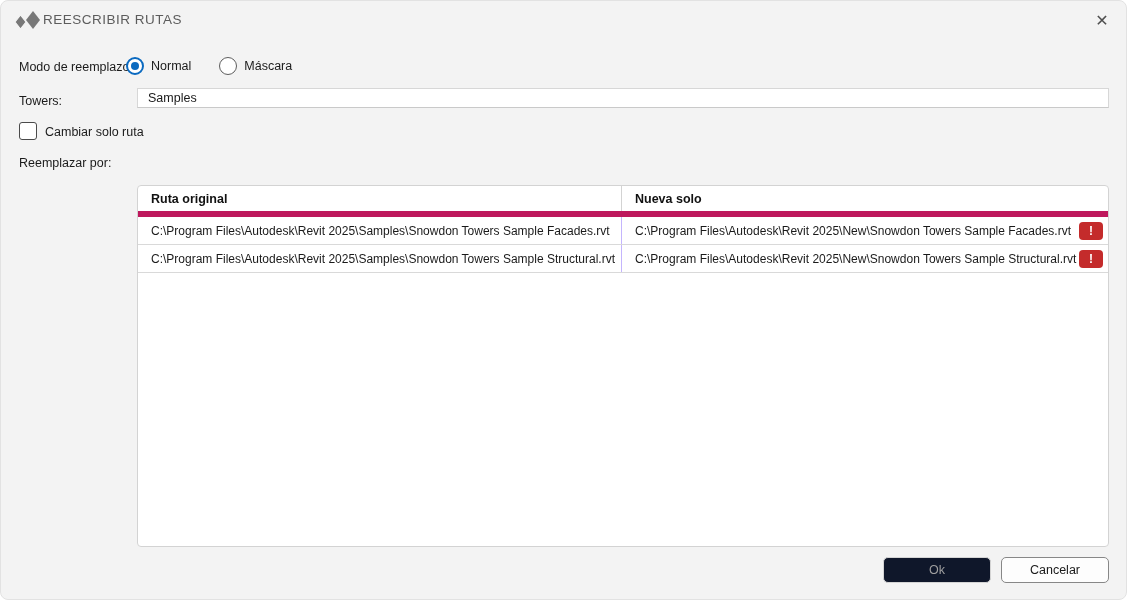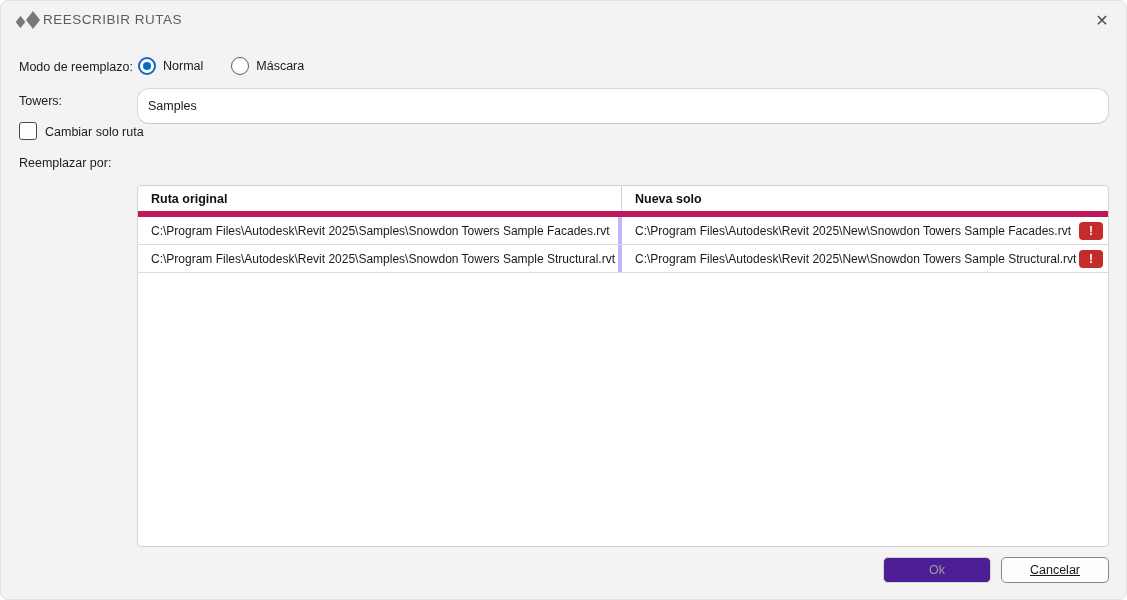"Normal" .radio-row { left: 137px -> 125px }
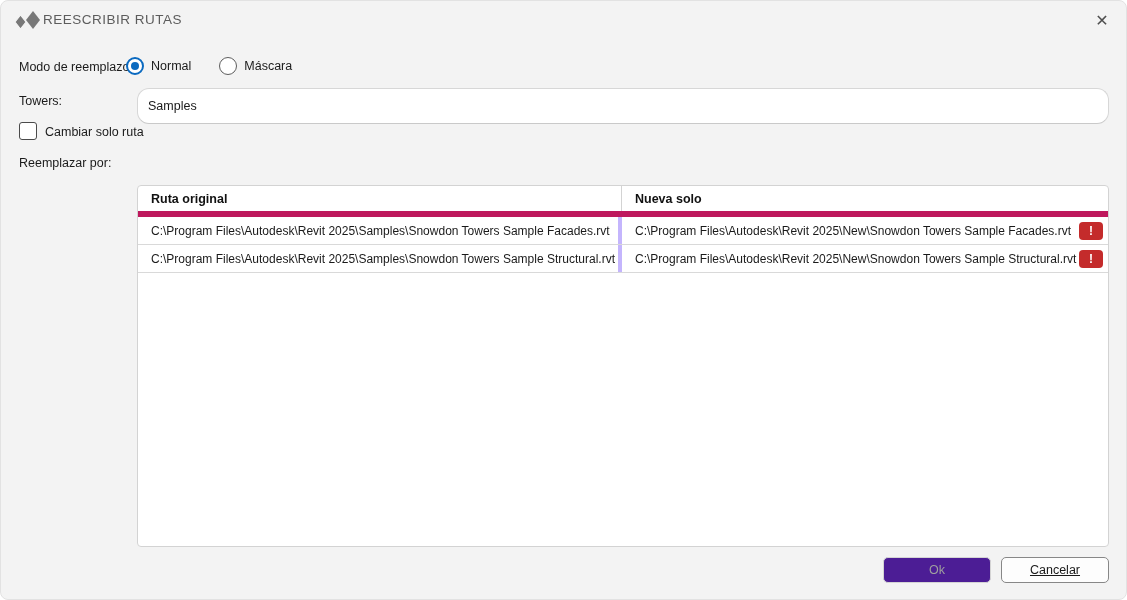"Samples" .txt { border-radius: 12px -> 0; height: 36px -> 20px }
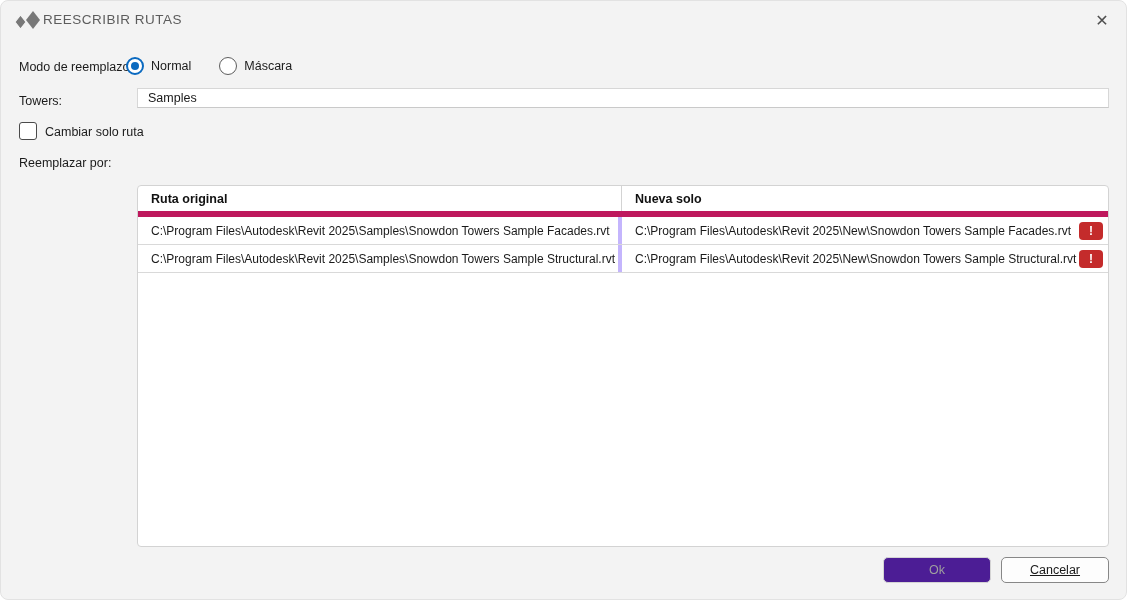"C:\Program Files\Autodesk\Revit" .gr-cell.c1 { border-right: 4px solid #c4b5fd -> 1px solid #c4b5fd }
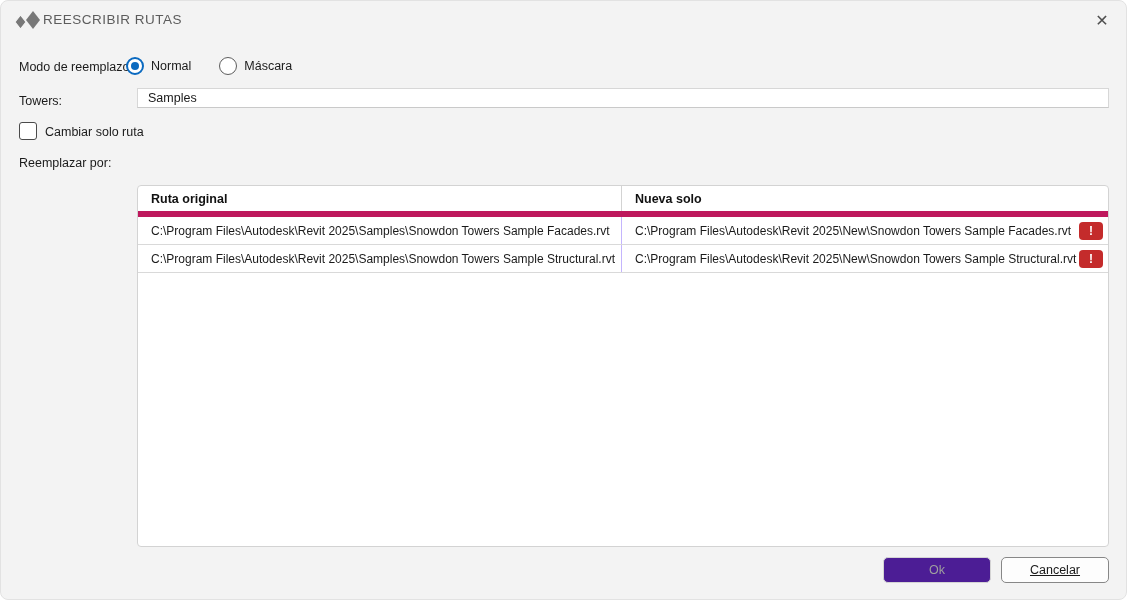"Ok" .btn-ok { background: #4c1d95 -> #0f172a }
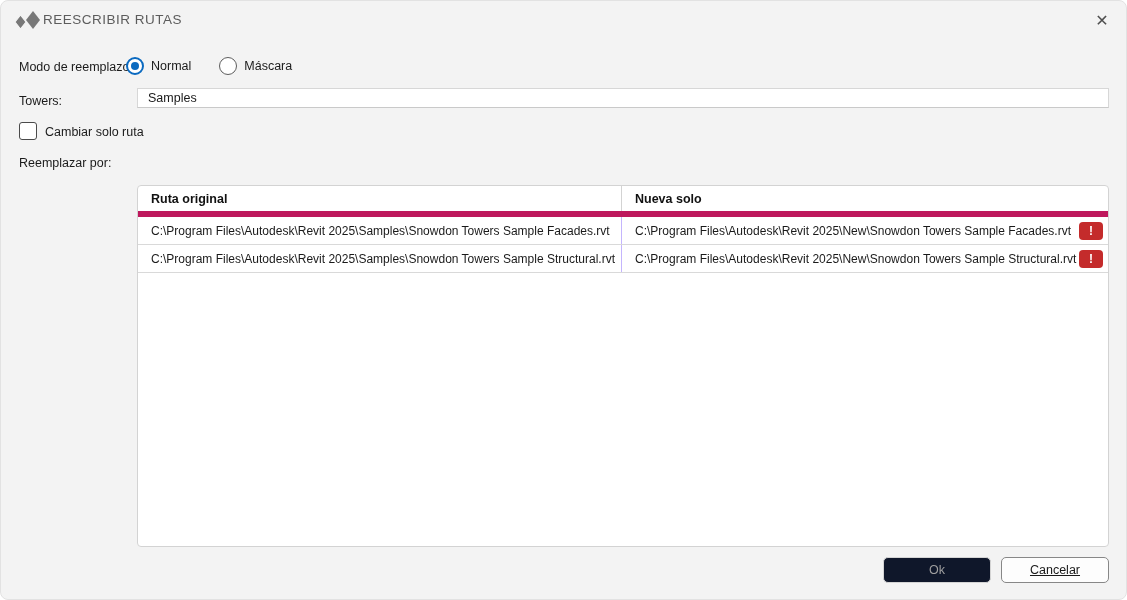"Cancelar" .btn-cancel { text-decoration: underline -> none }
